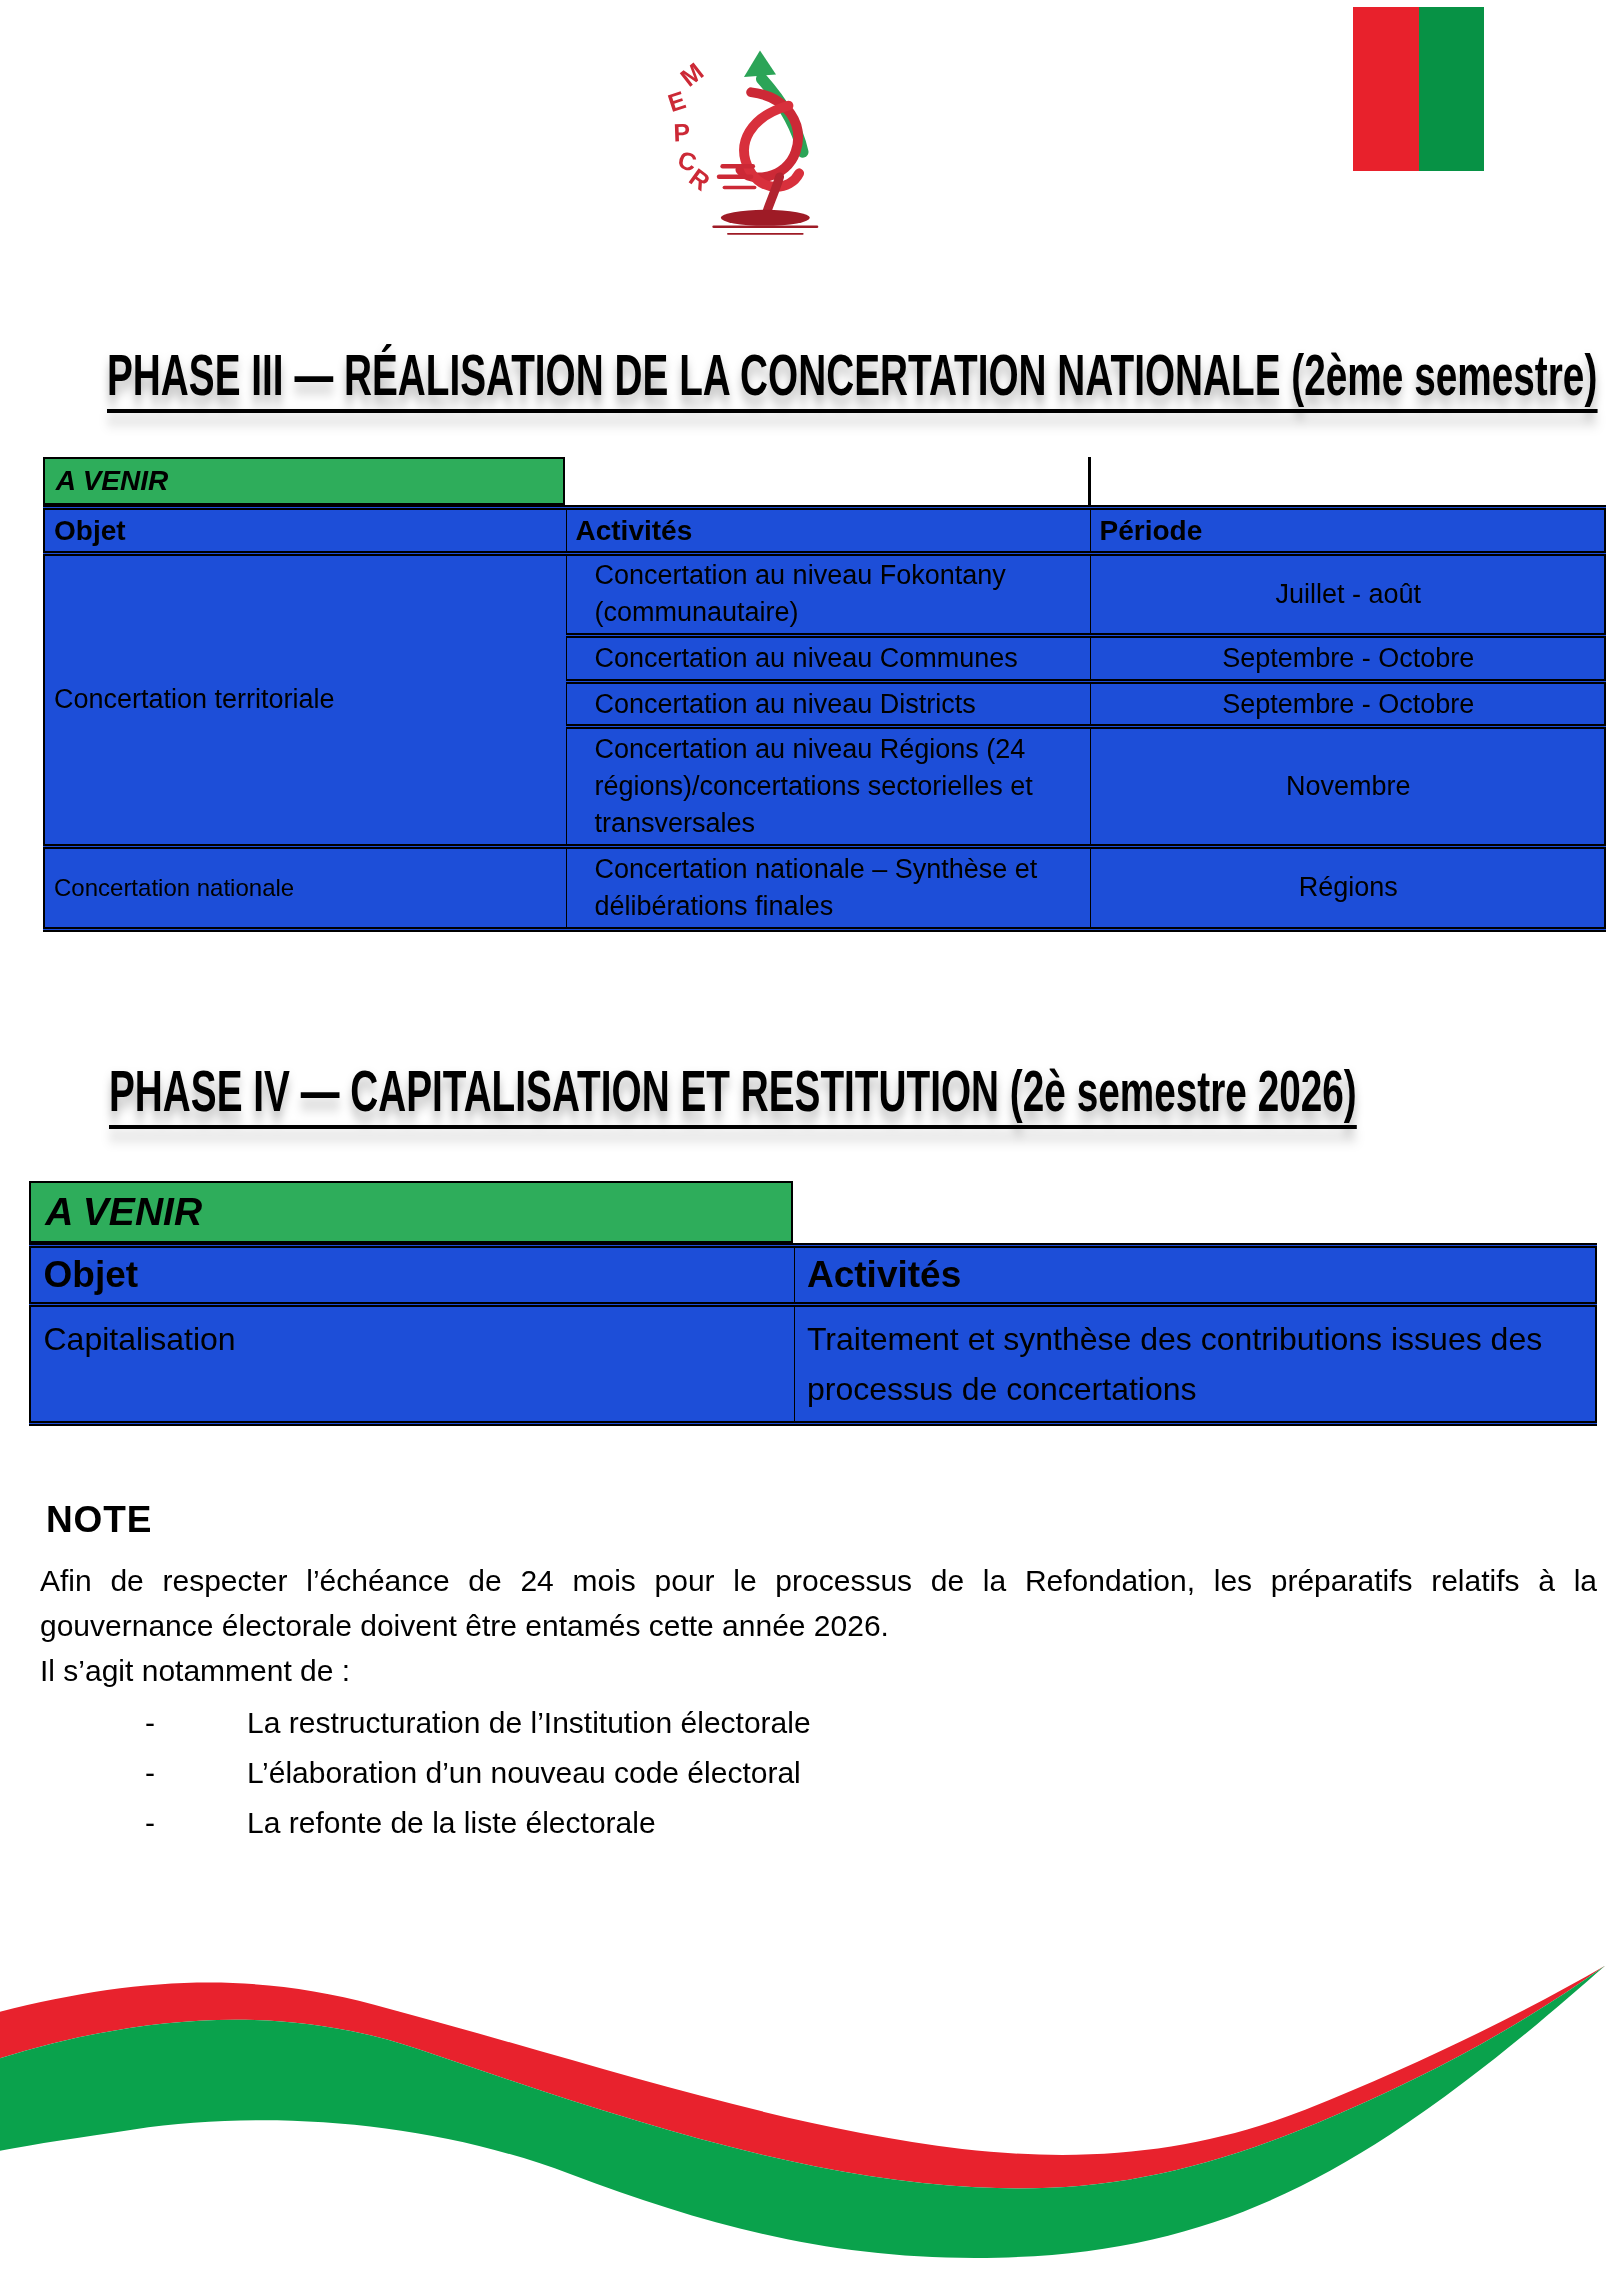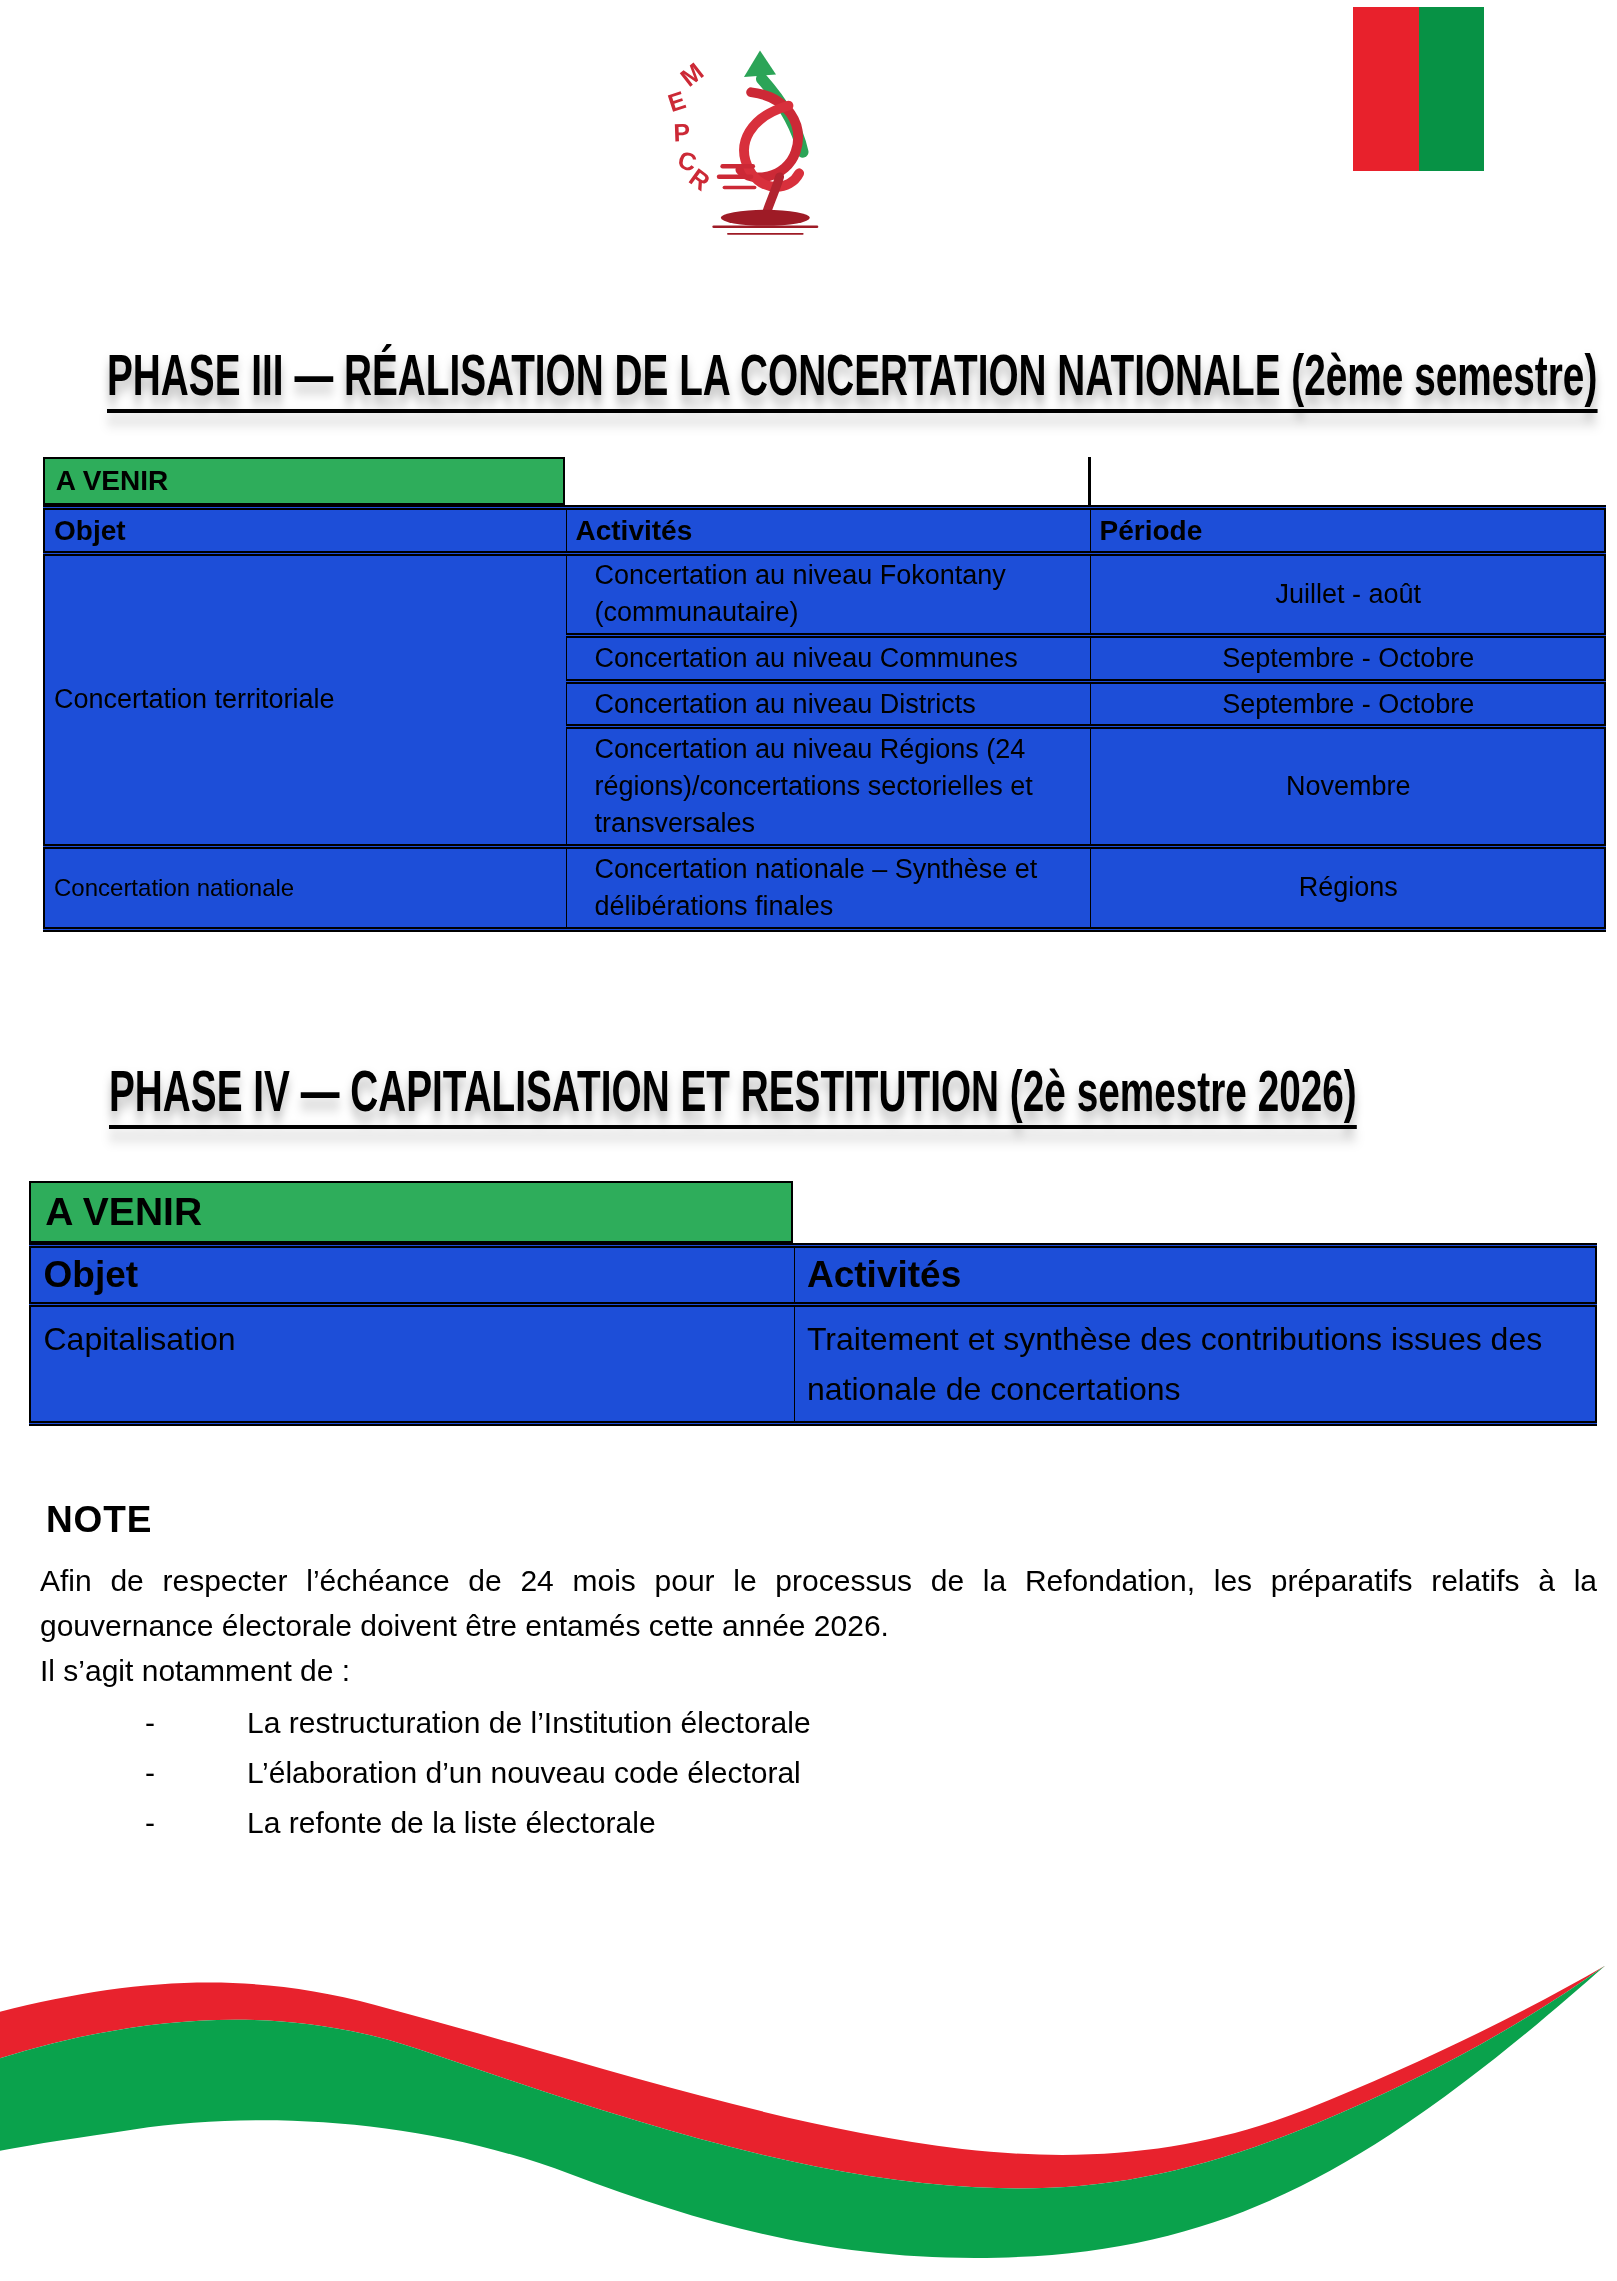"A VENIR" .banner { font-style: none -> italic }
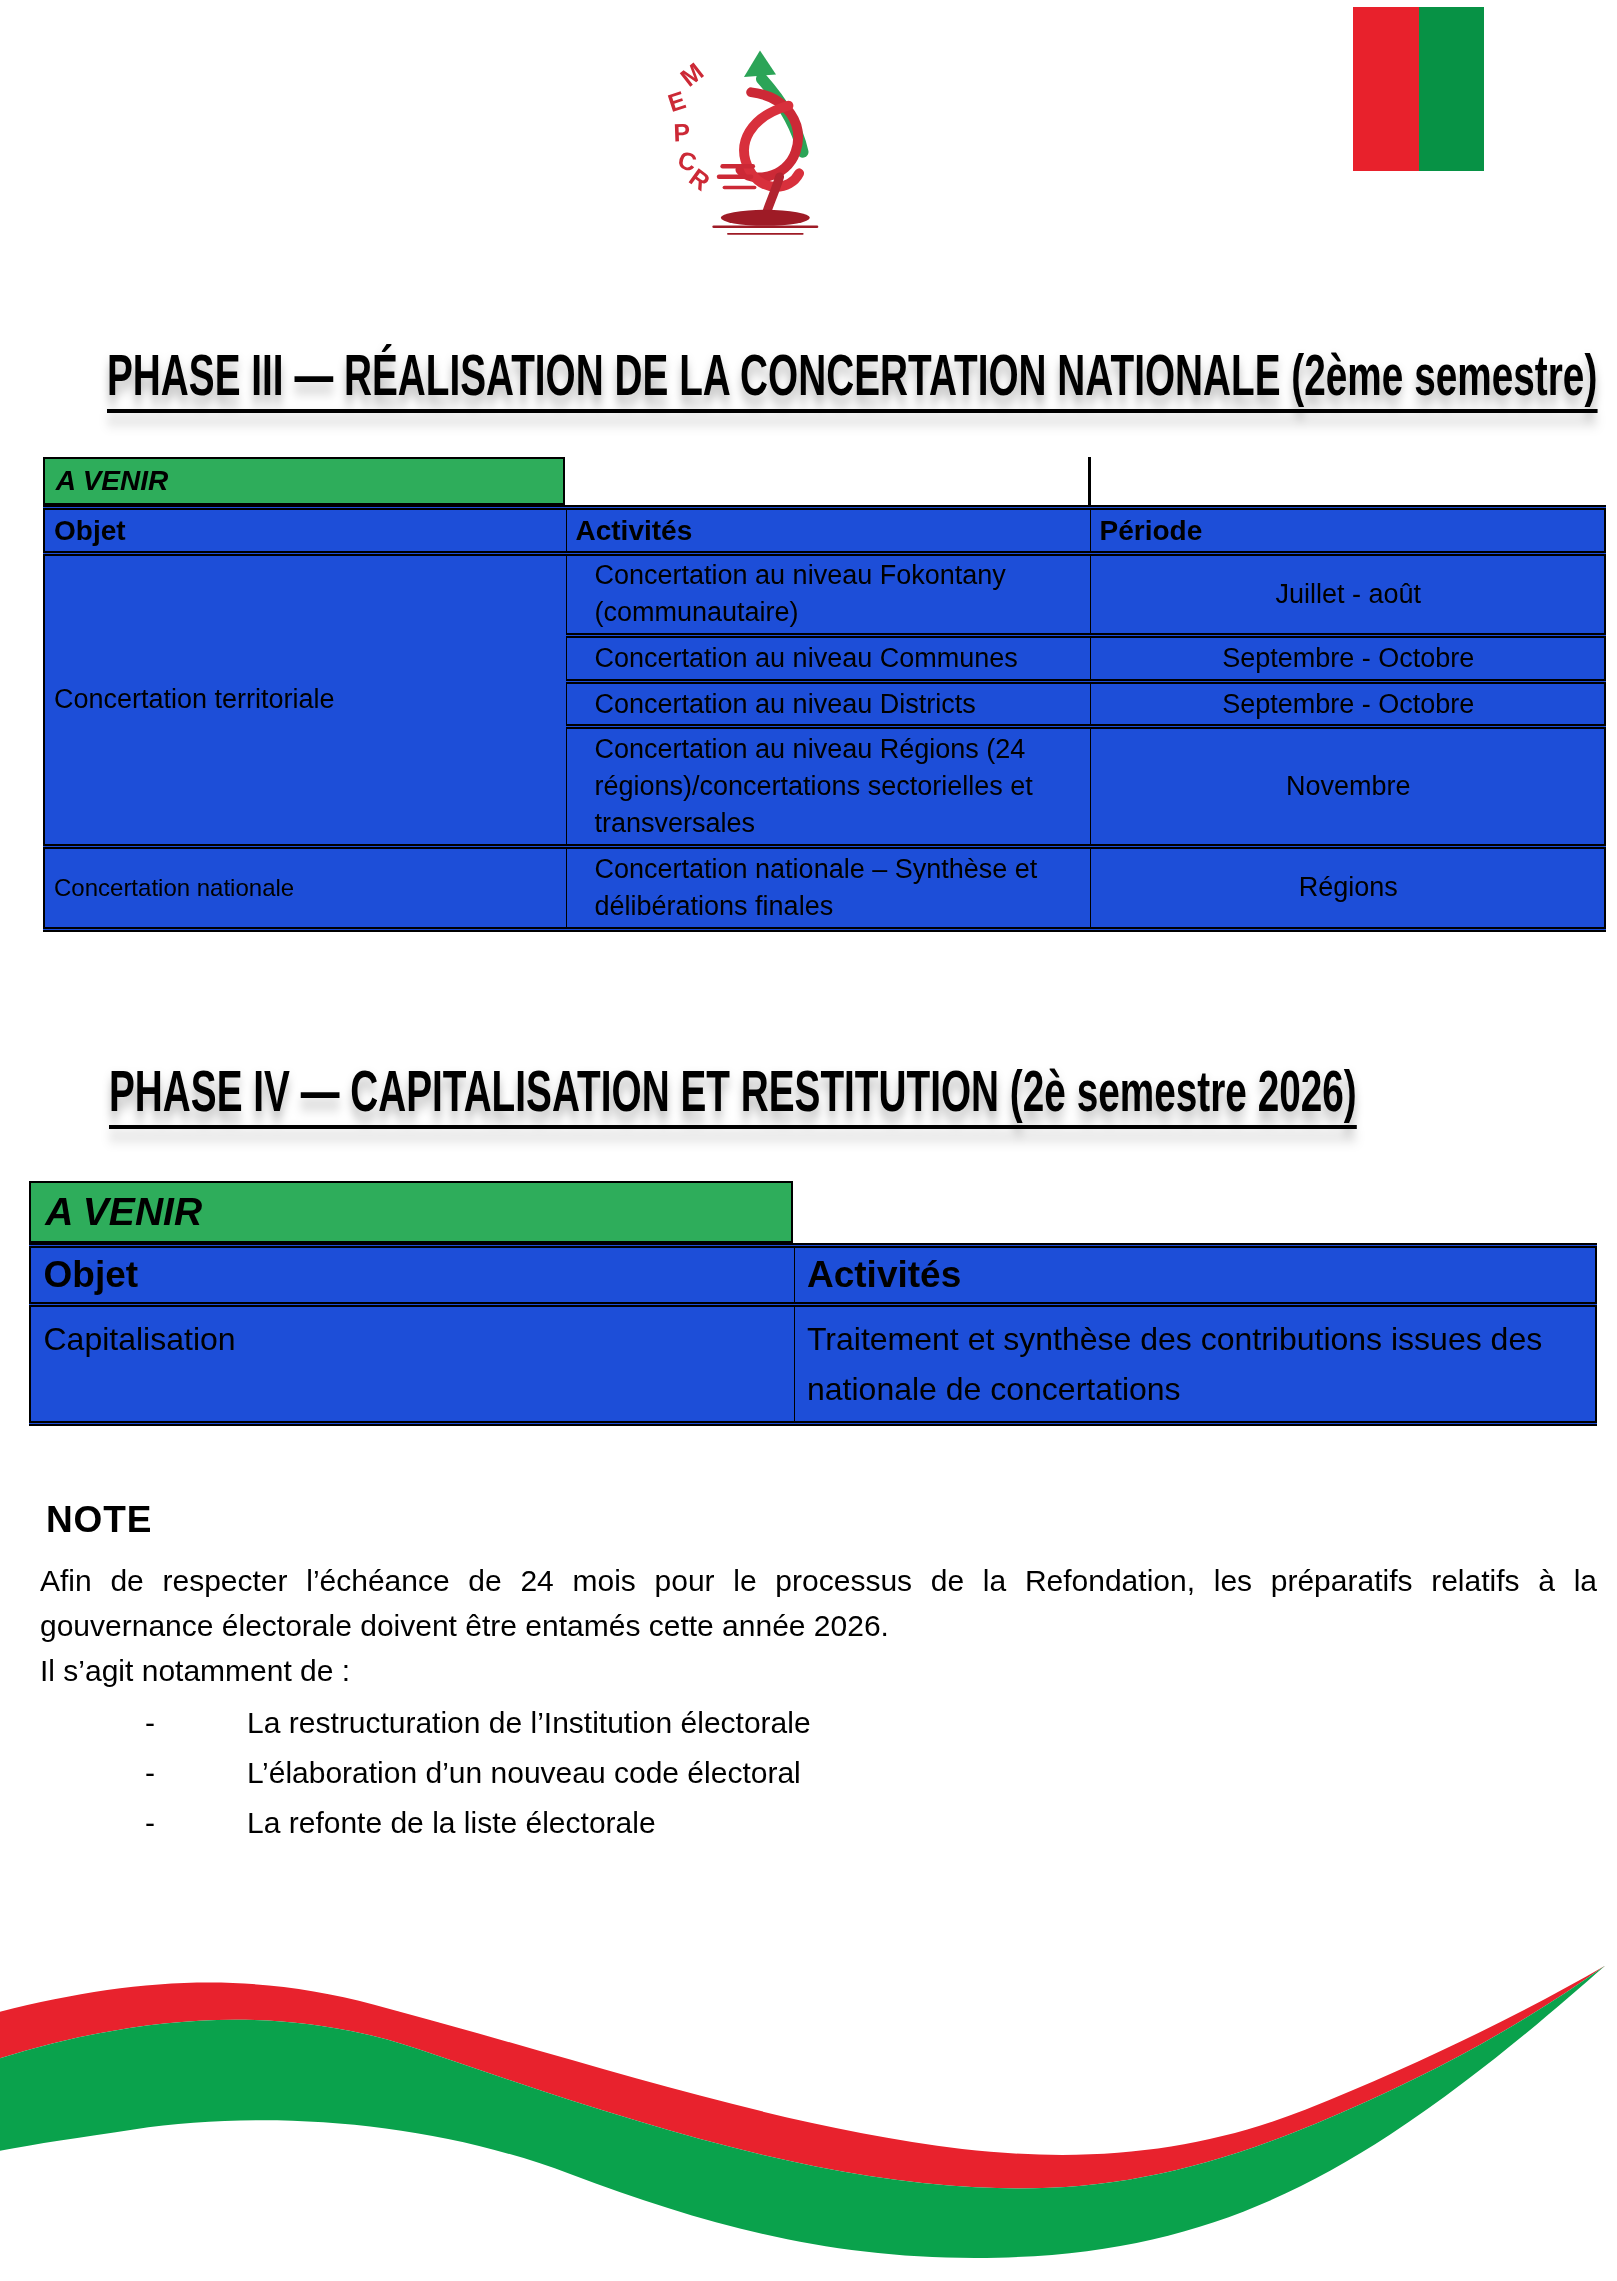"Traitement et synthèse des contributions" td.body { text: nationale -> processus }
